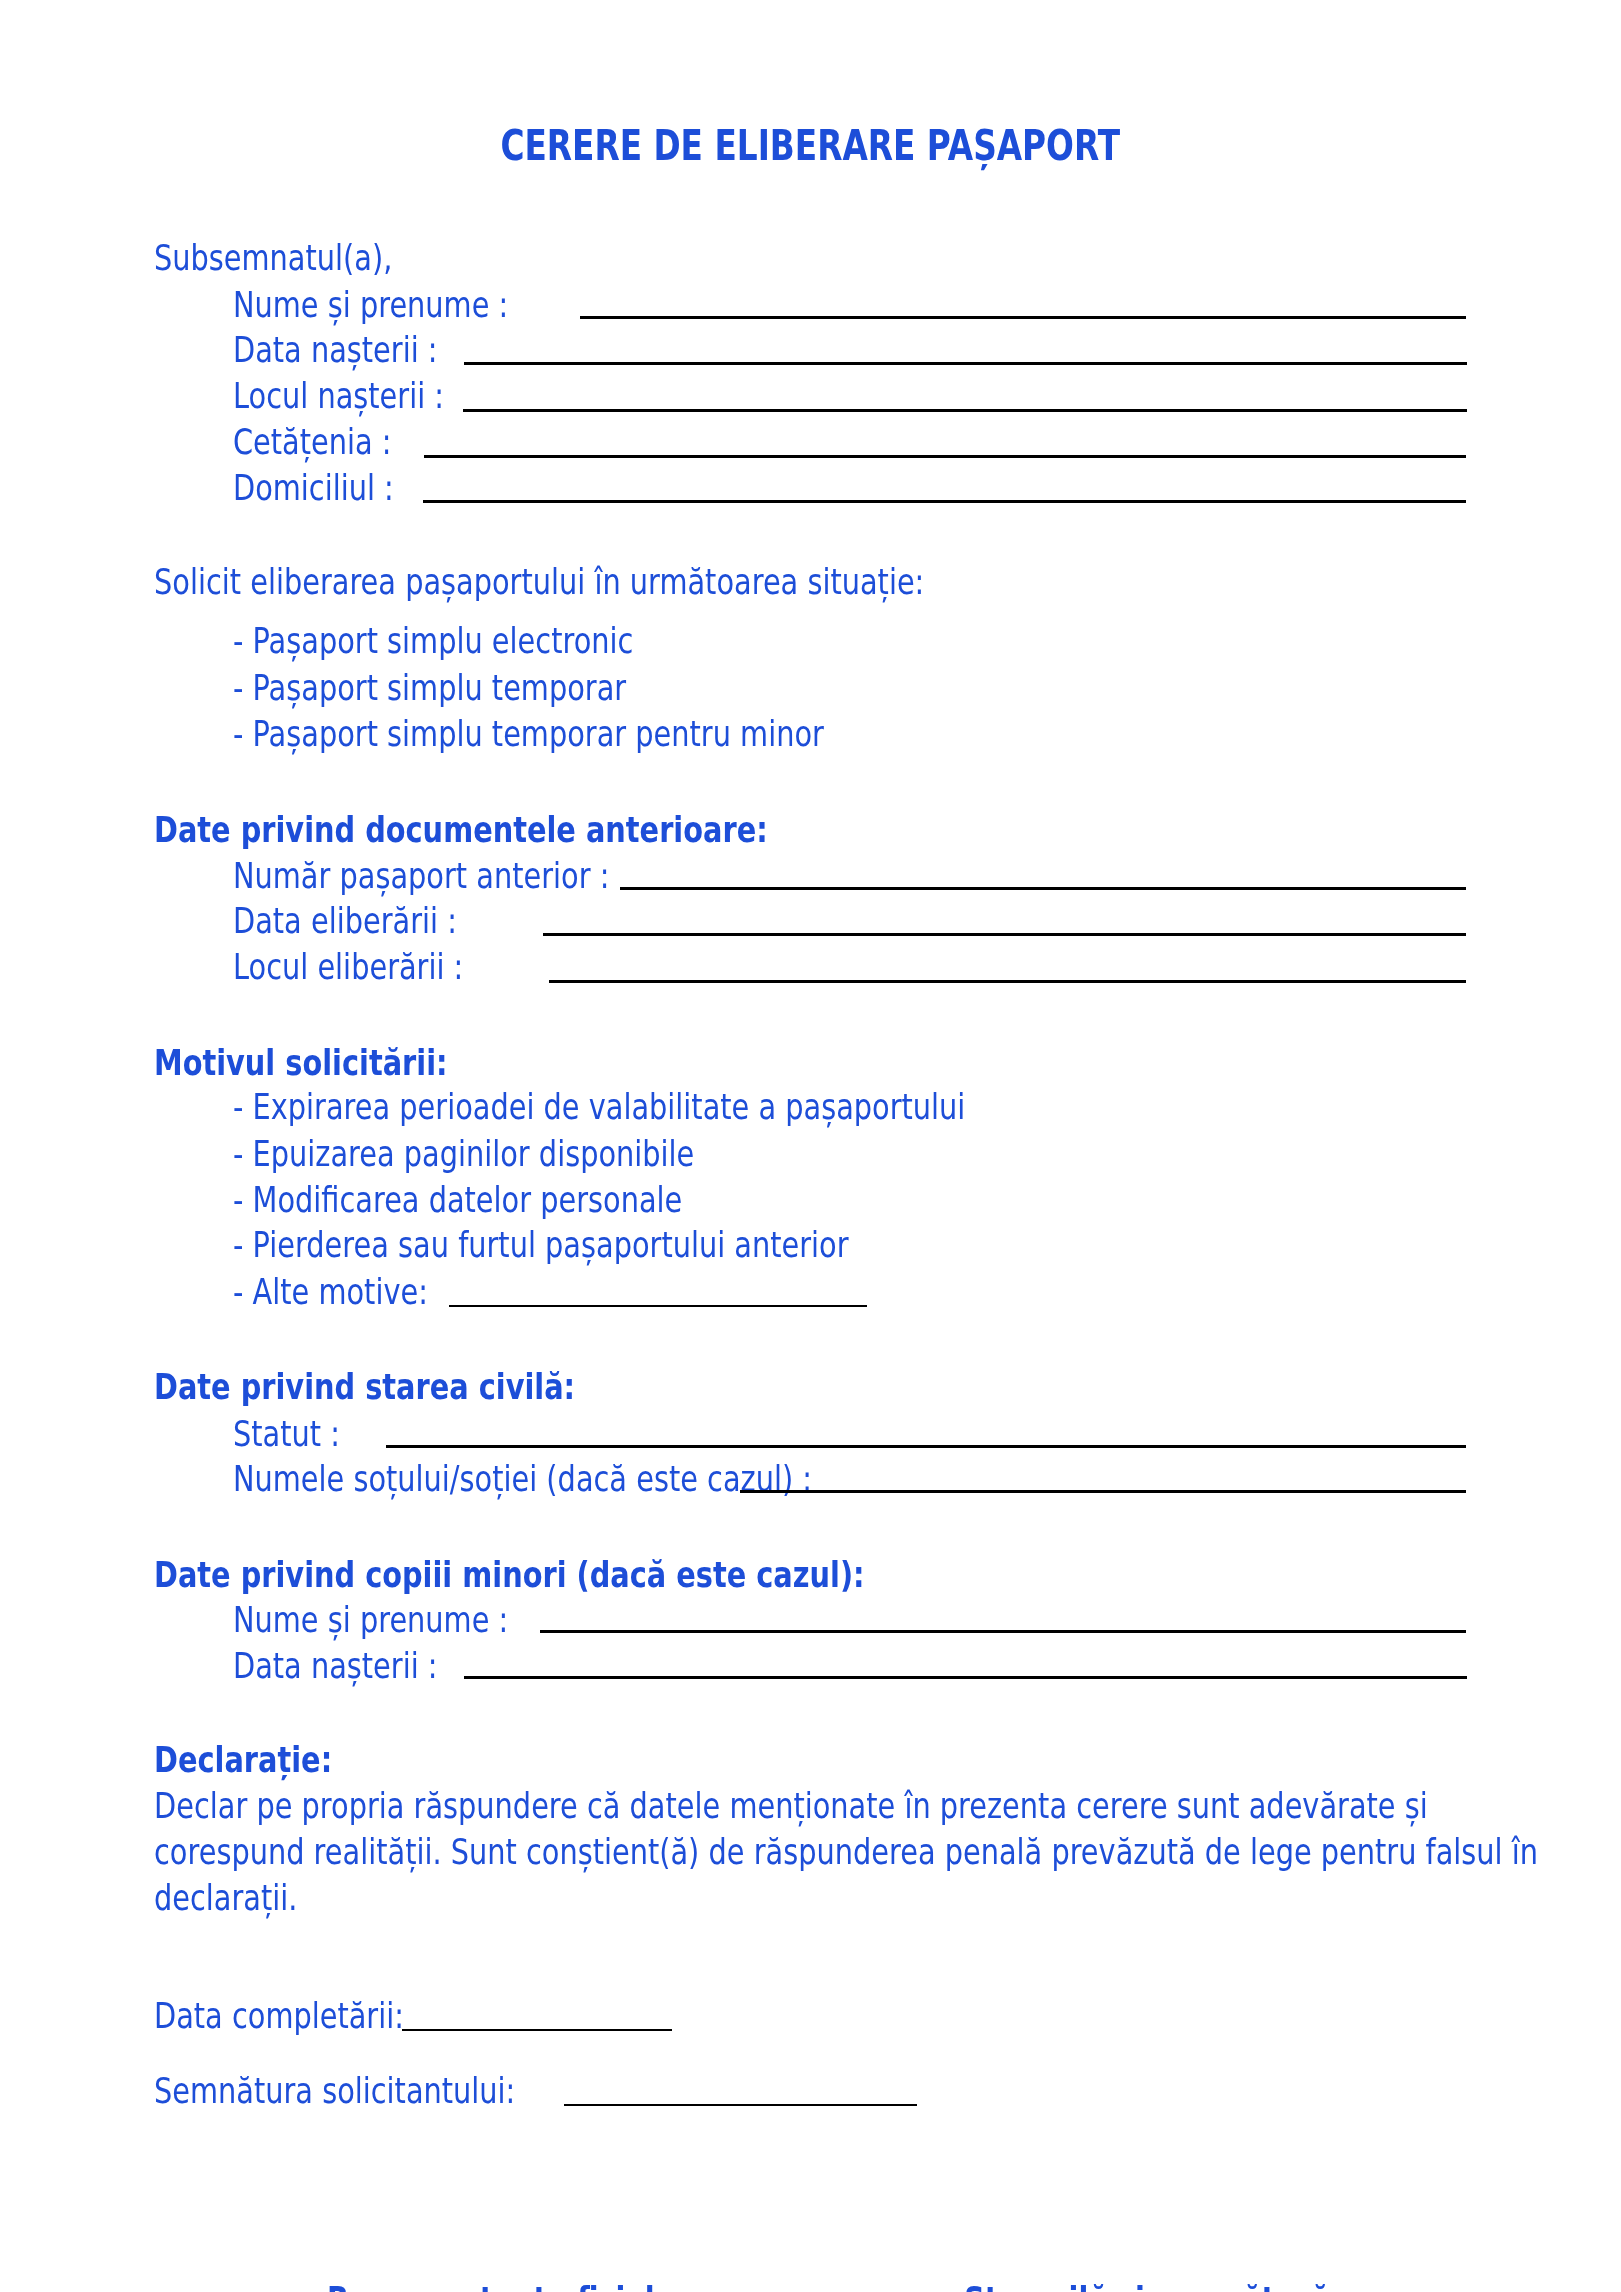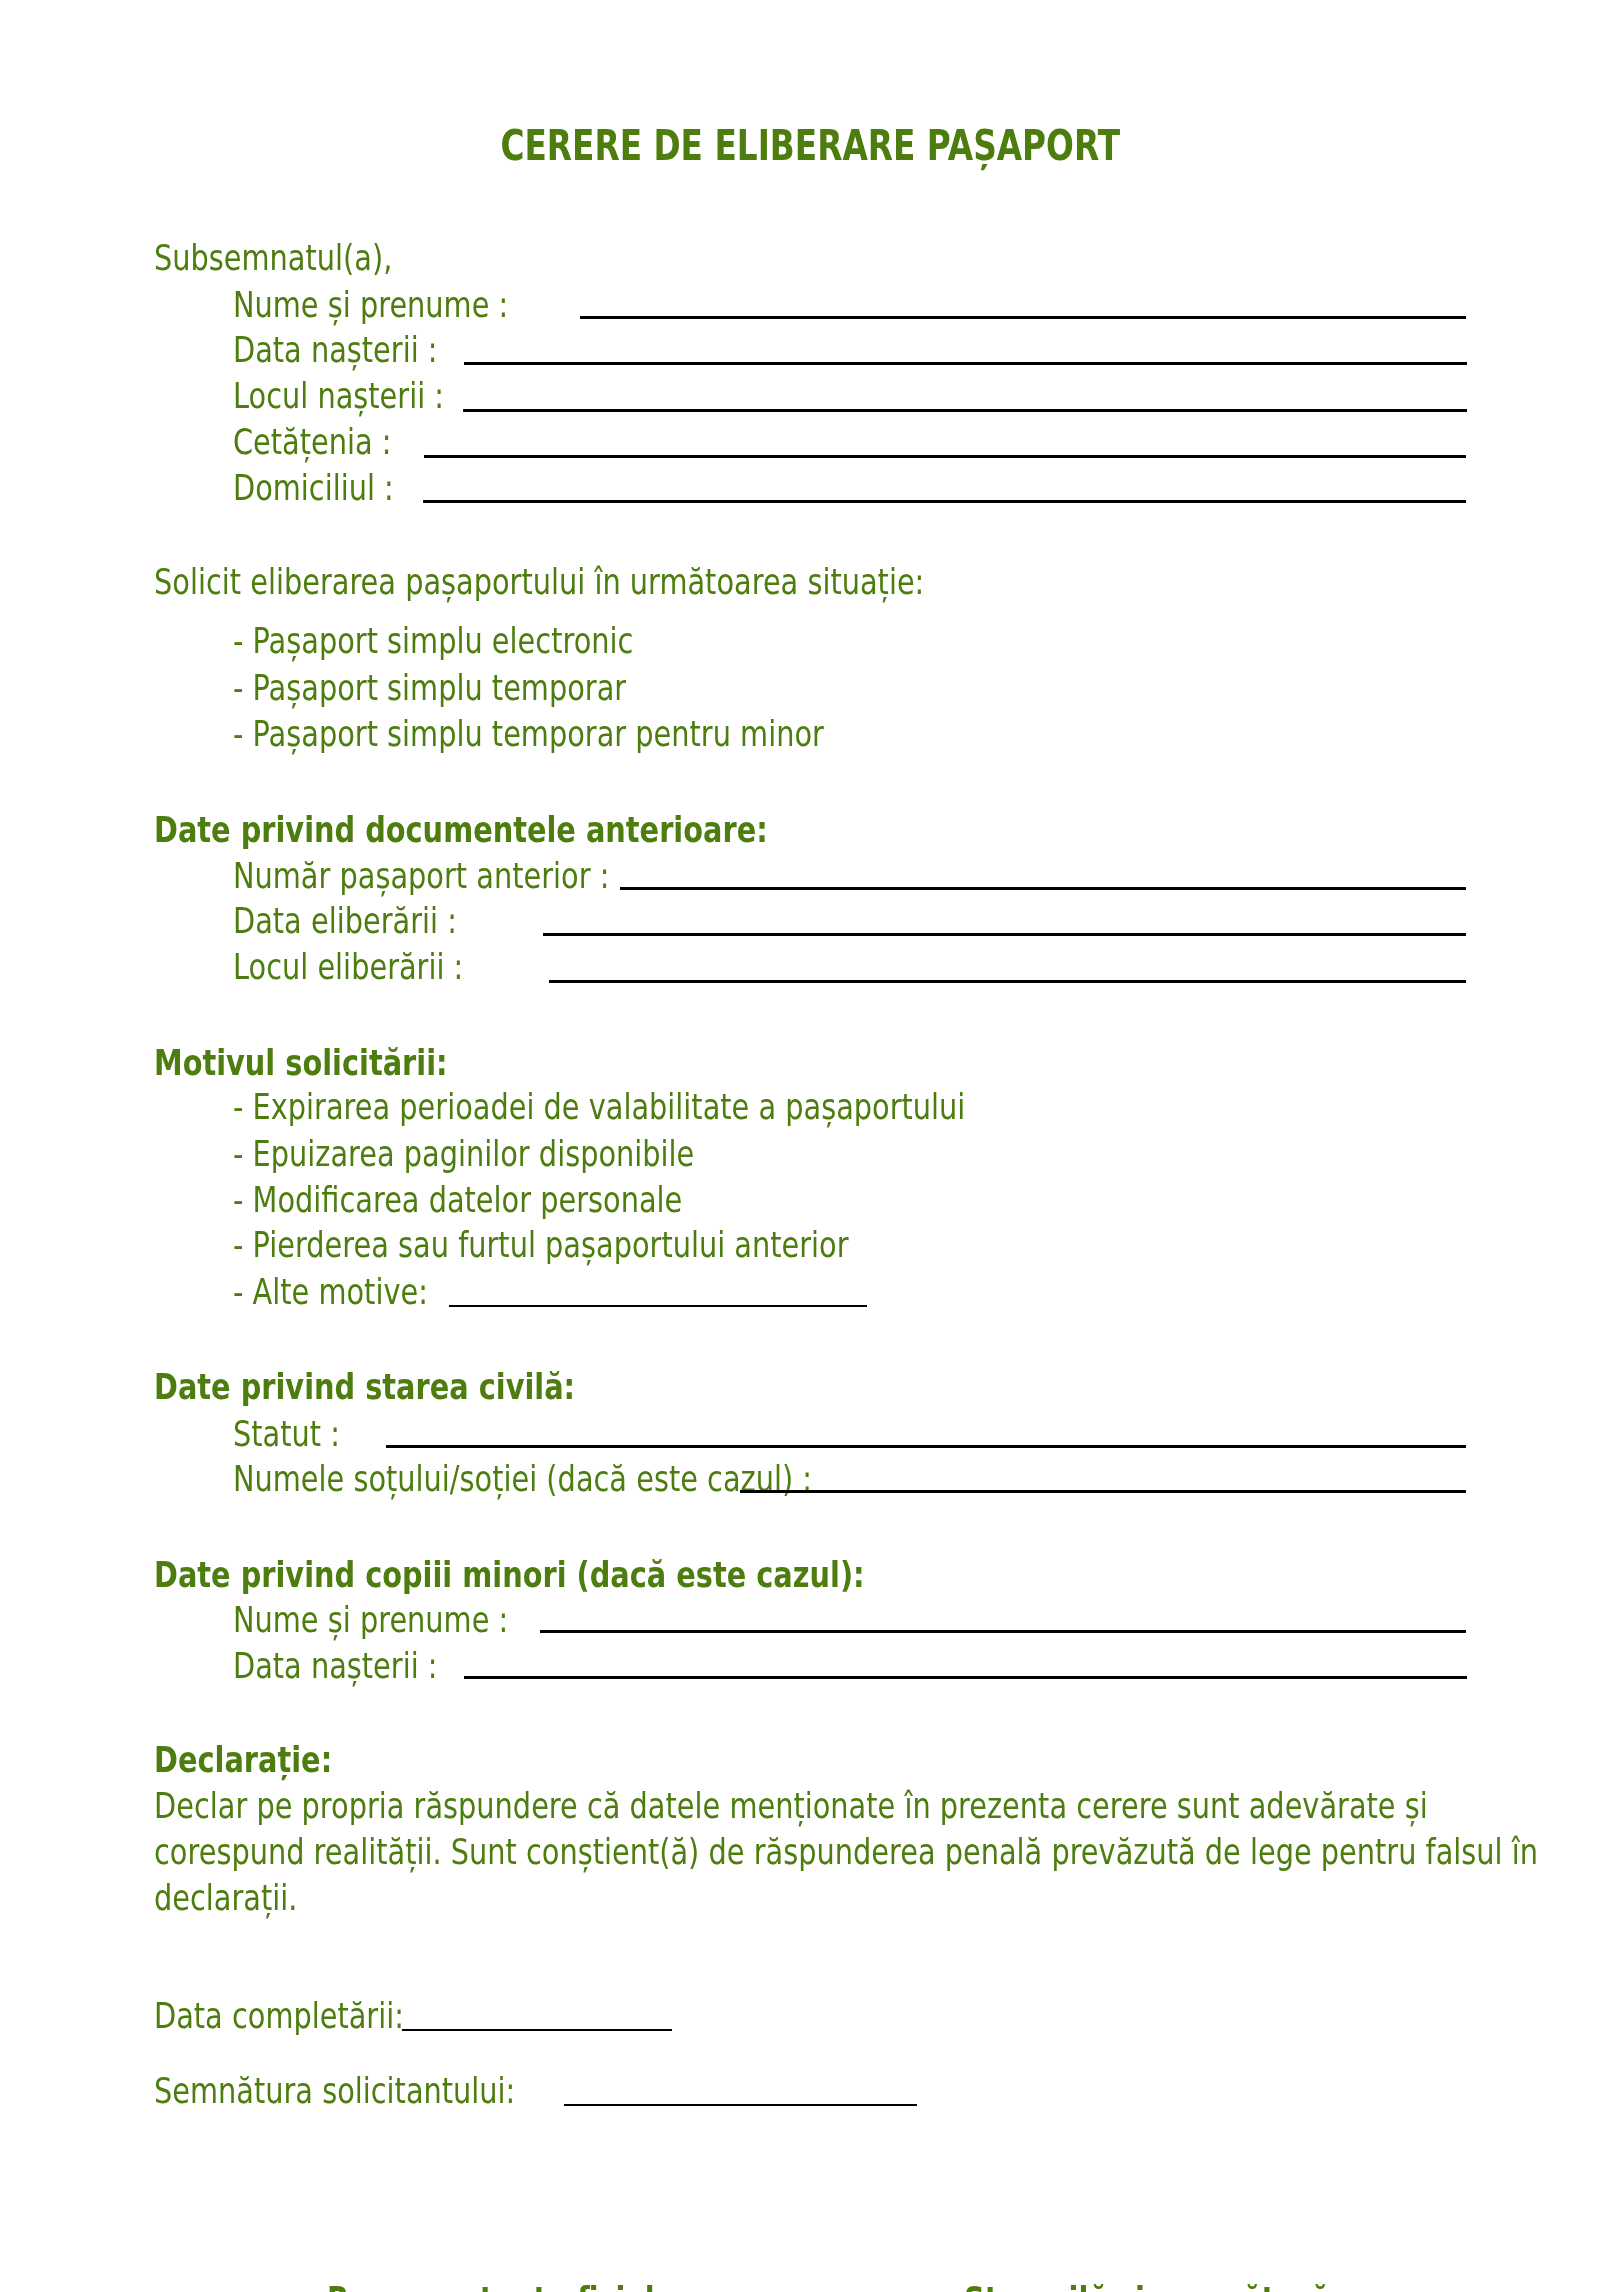"CERERE DE ELIBERARE PAȘAPORT" #page { color: #4d7c0f -> #1d4ed8 }
